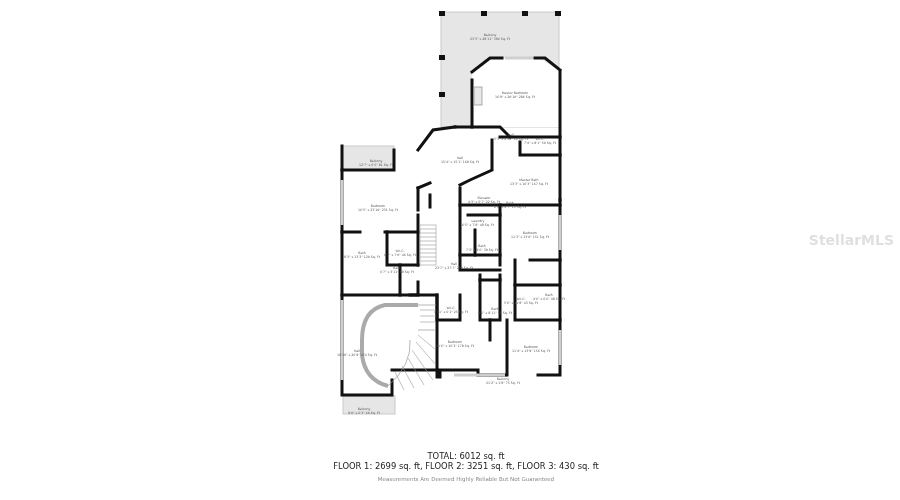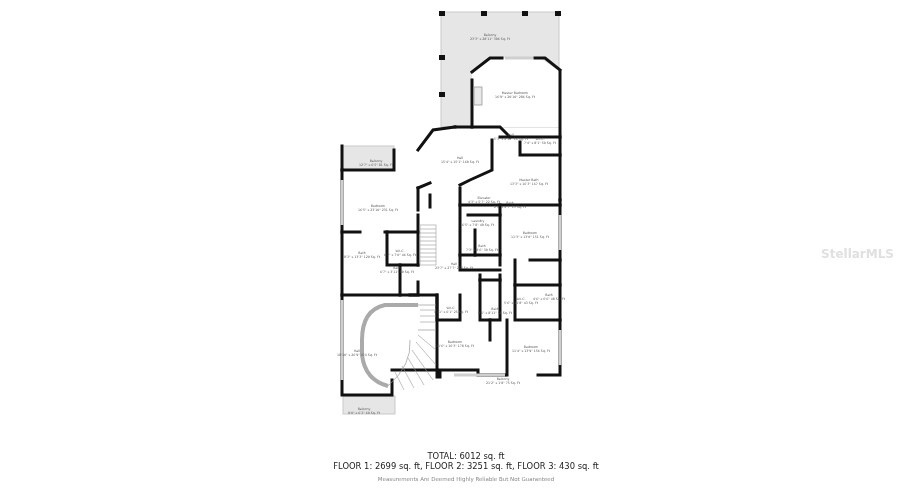"StellarMLS" #watermark { font-size: 12px -> 14px; top: 247px -> 232px }
